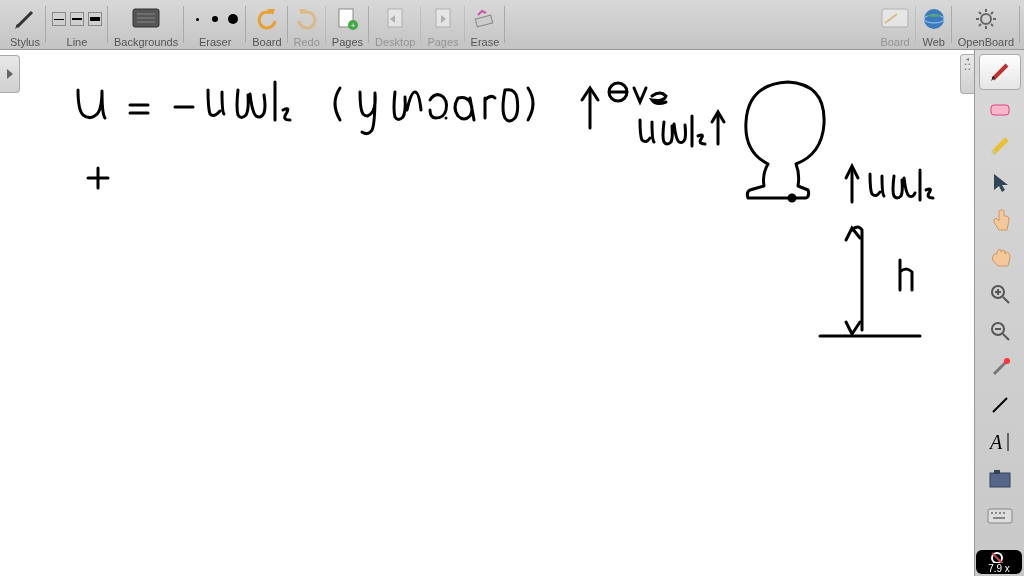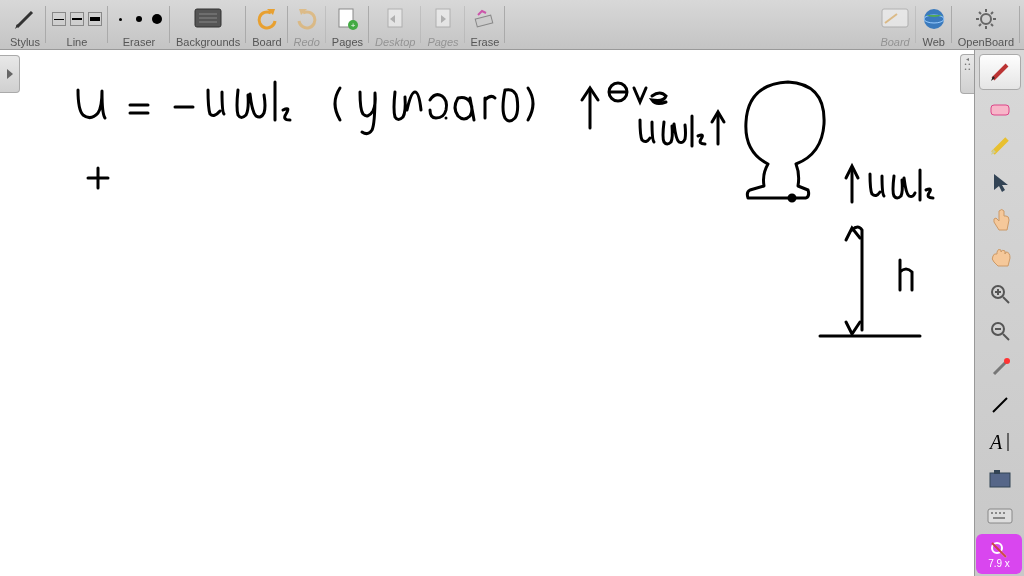"Eraser" div.tool-group { order: before "Backgrounds" -> after "Backgrounds" }
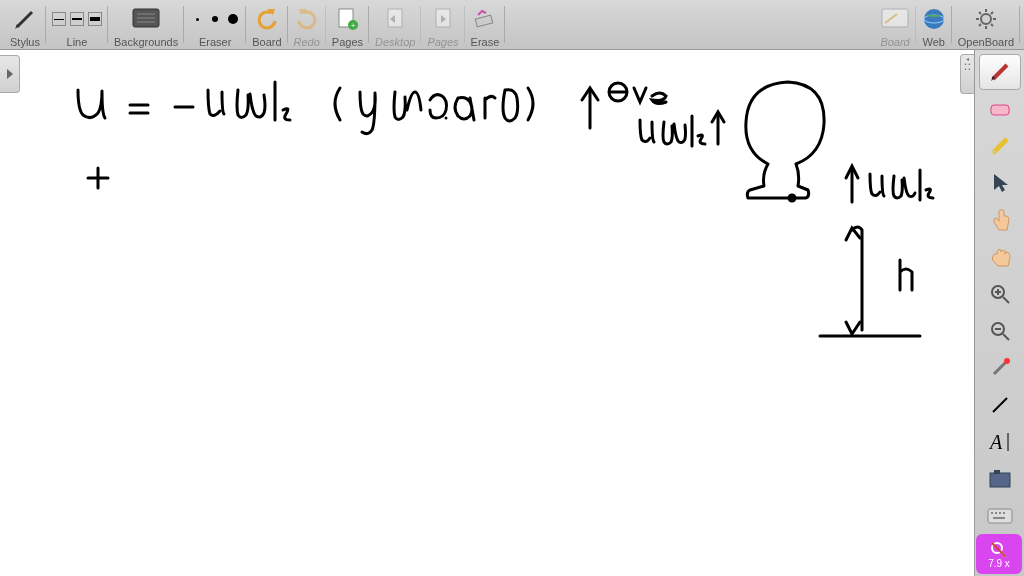"Redo" .disabled { font-style: italic -> none }
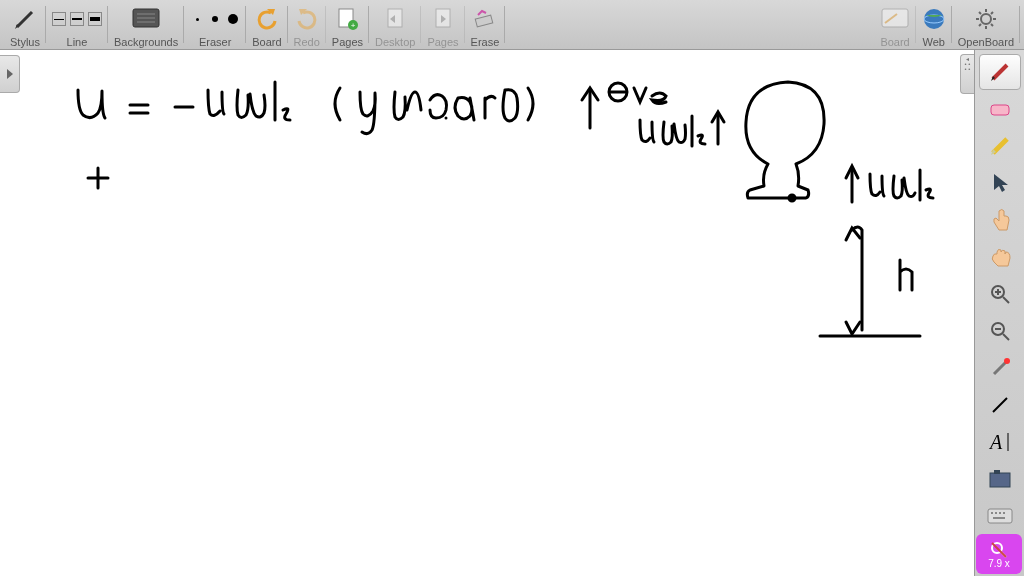"7.9 x" .zoom-badge { background: #d946ef -> #000000; height: 40px -> 24px }
